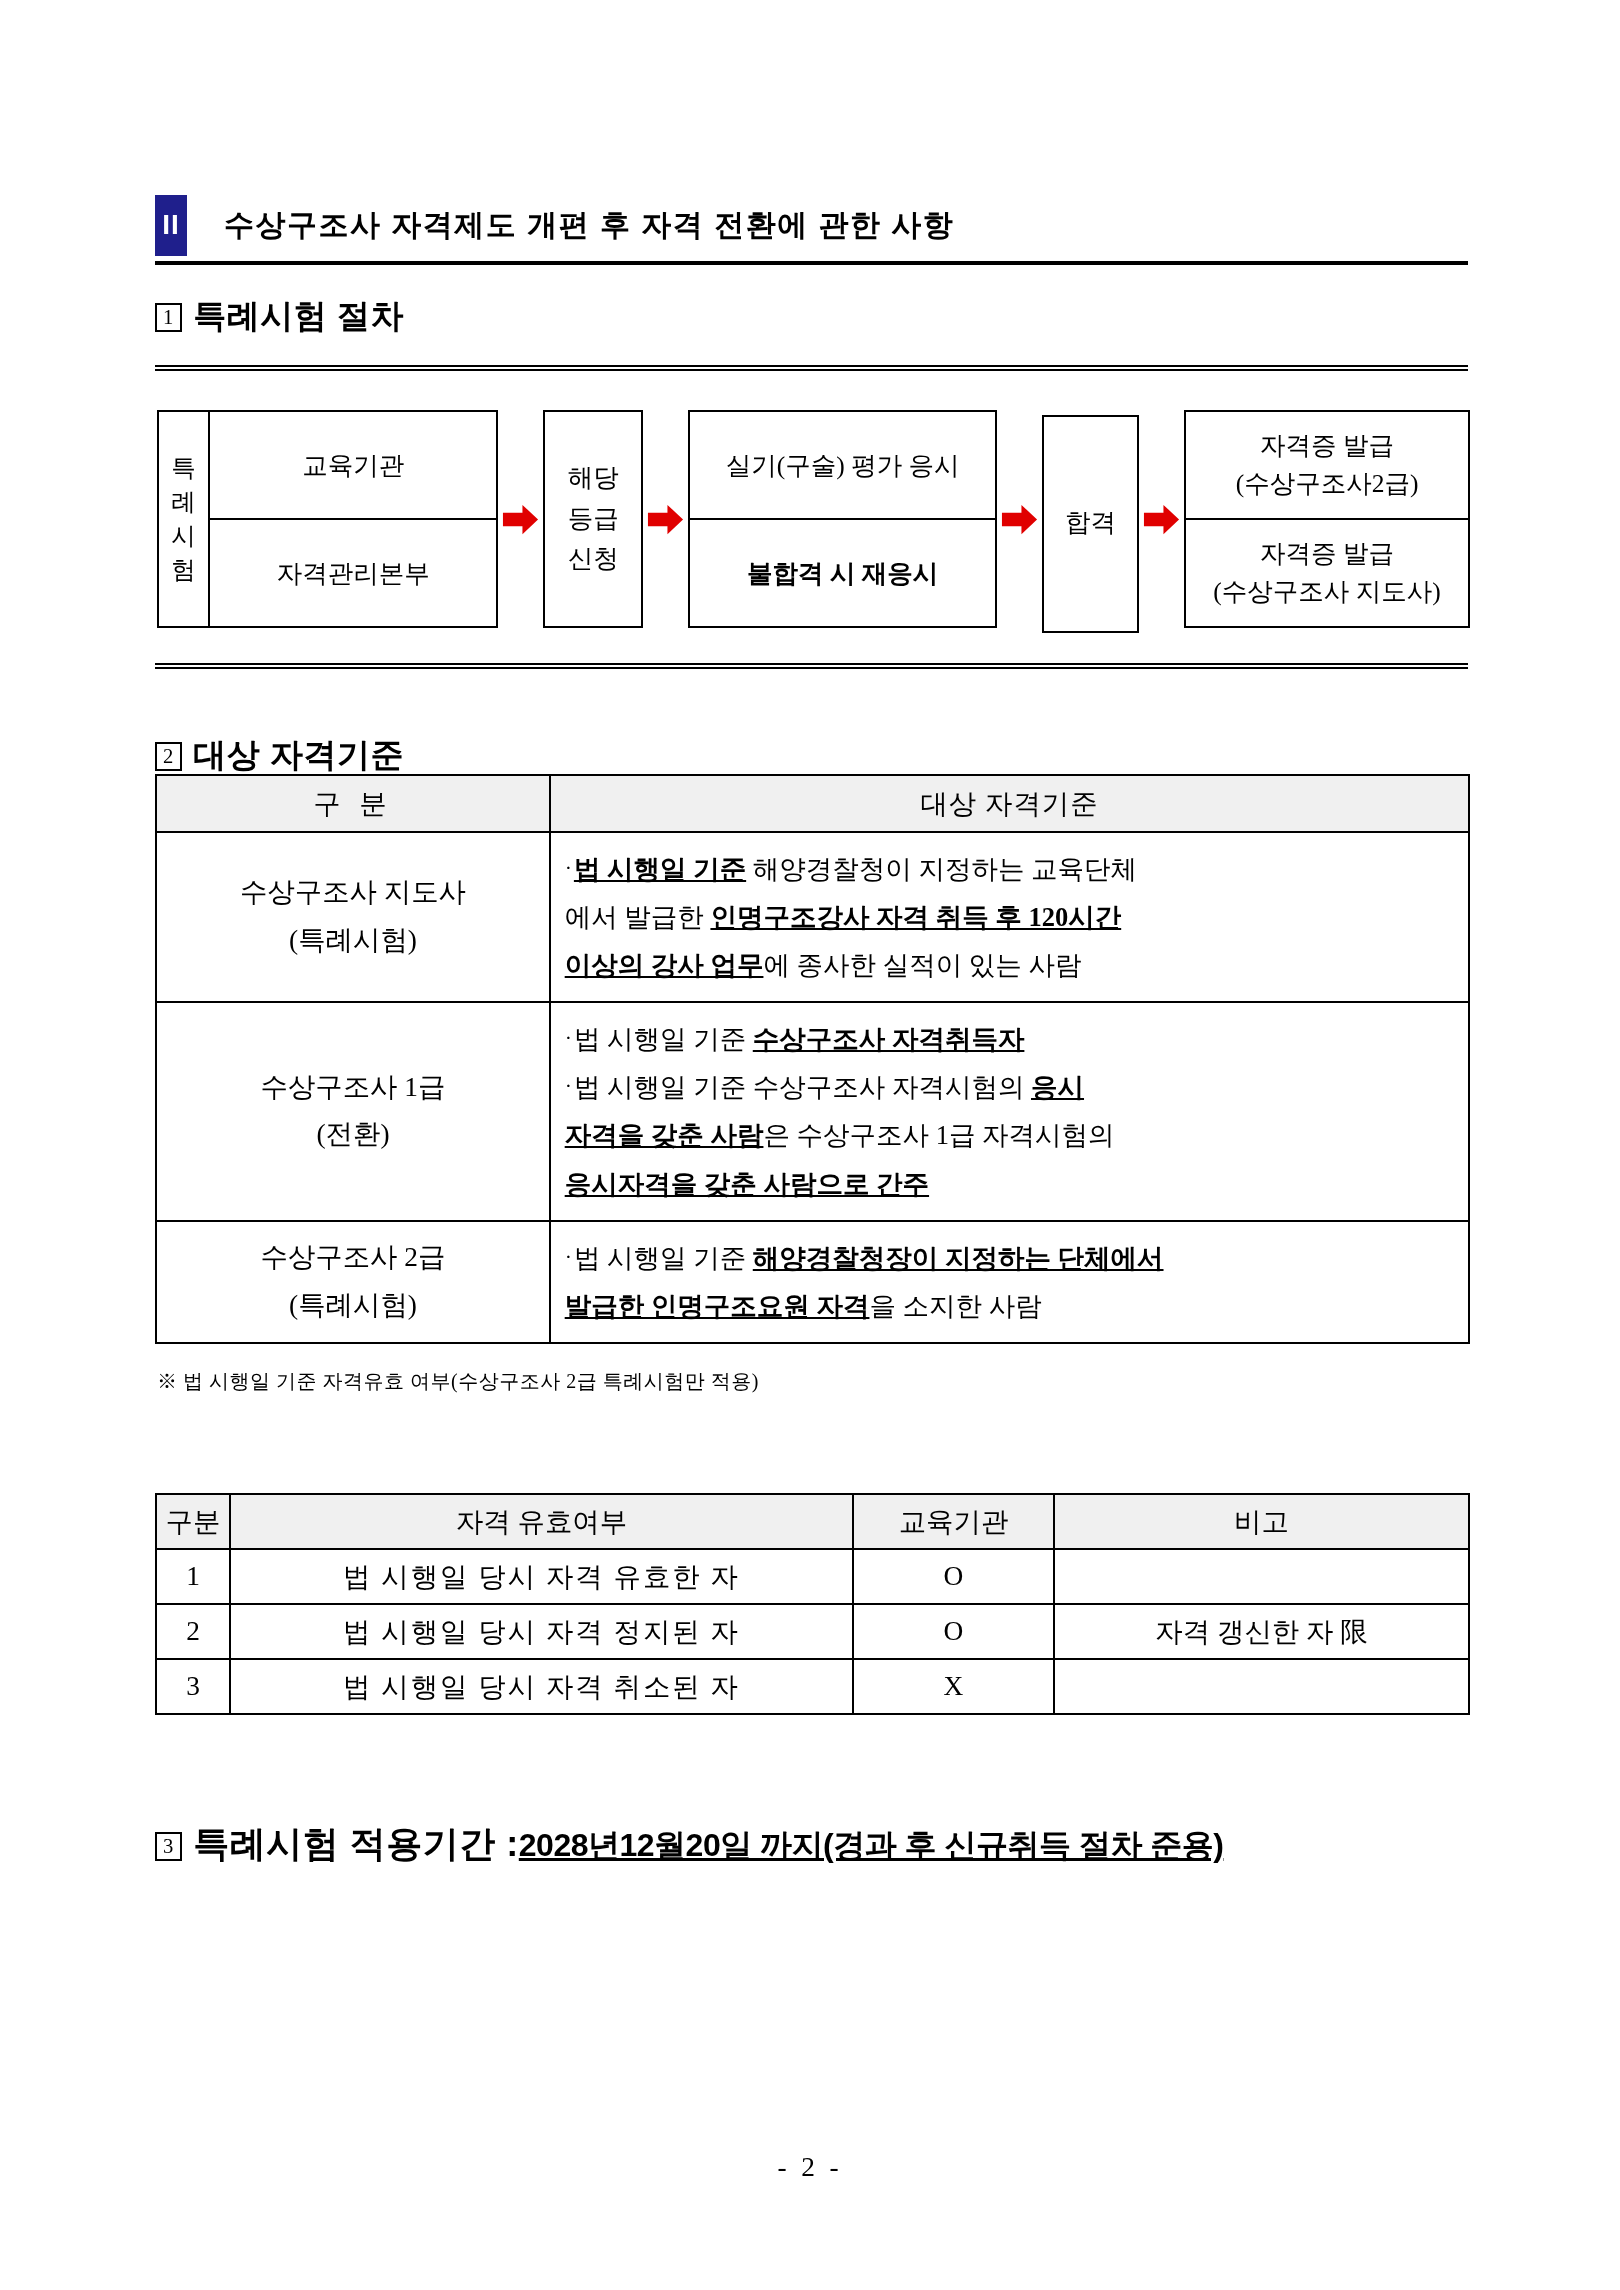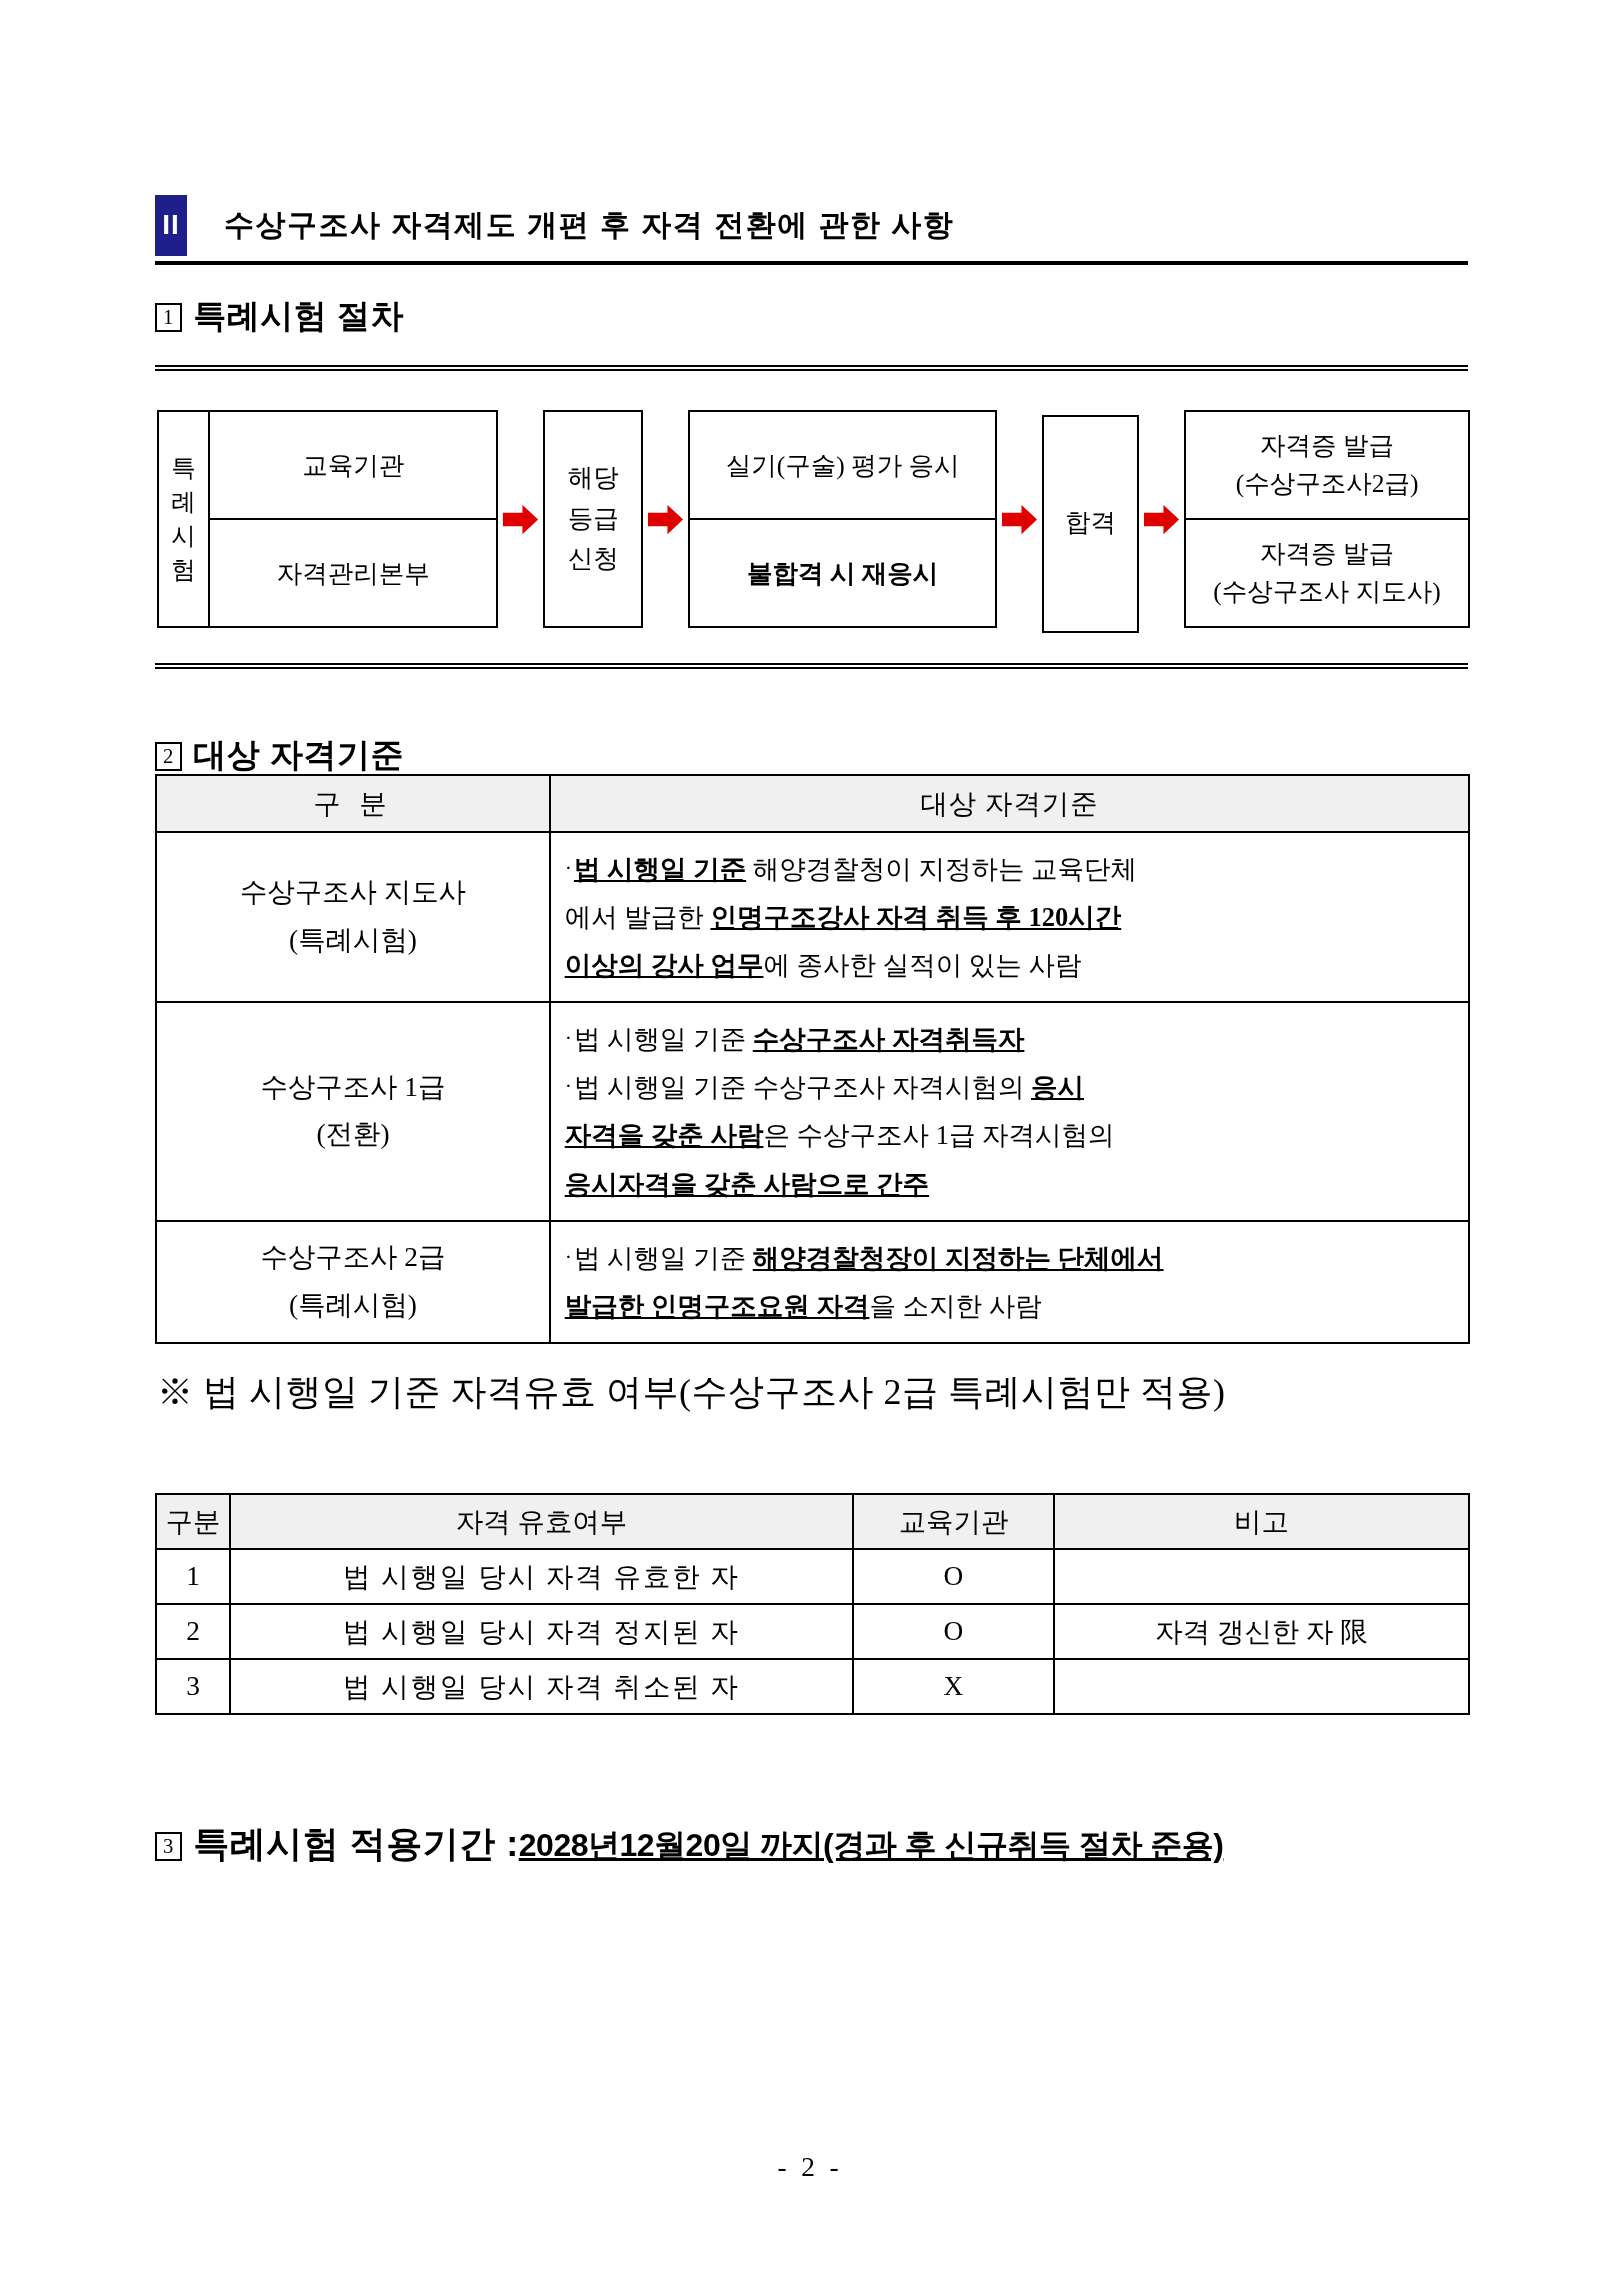"※ 법 시행일 기준 자격유효" .note { font-size: 36px -> 20px }
